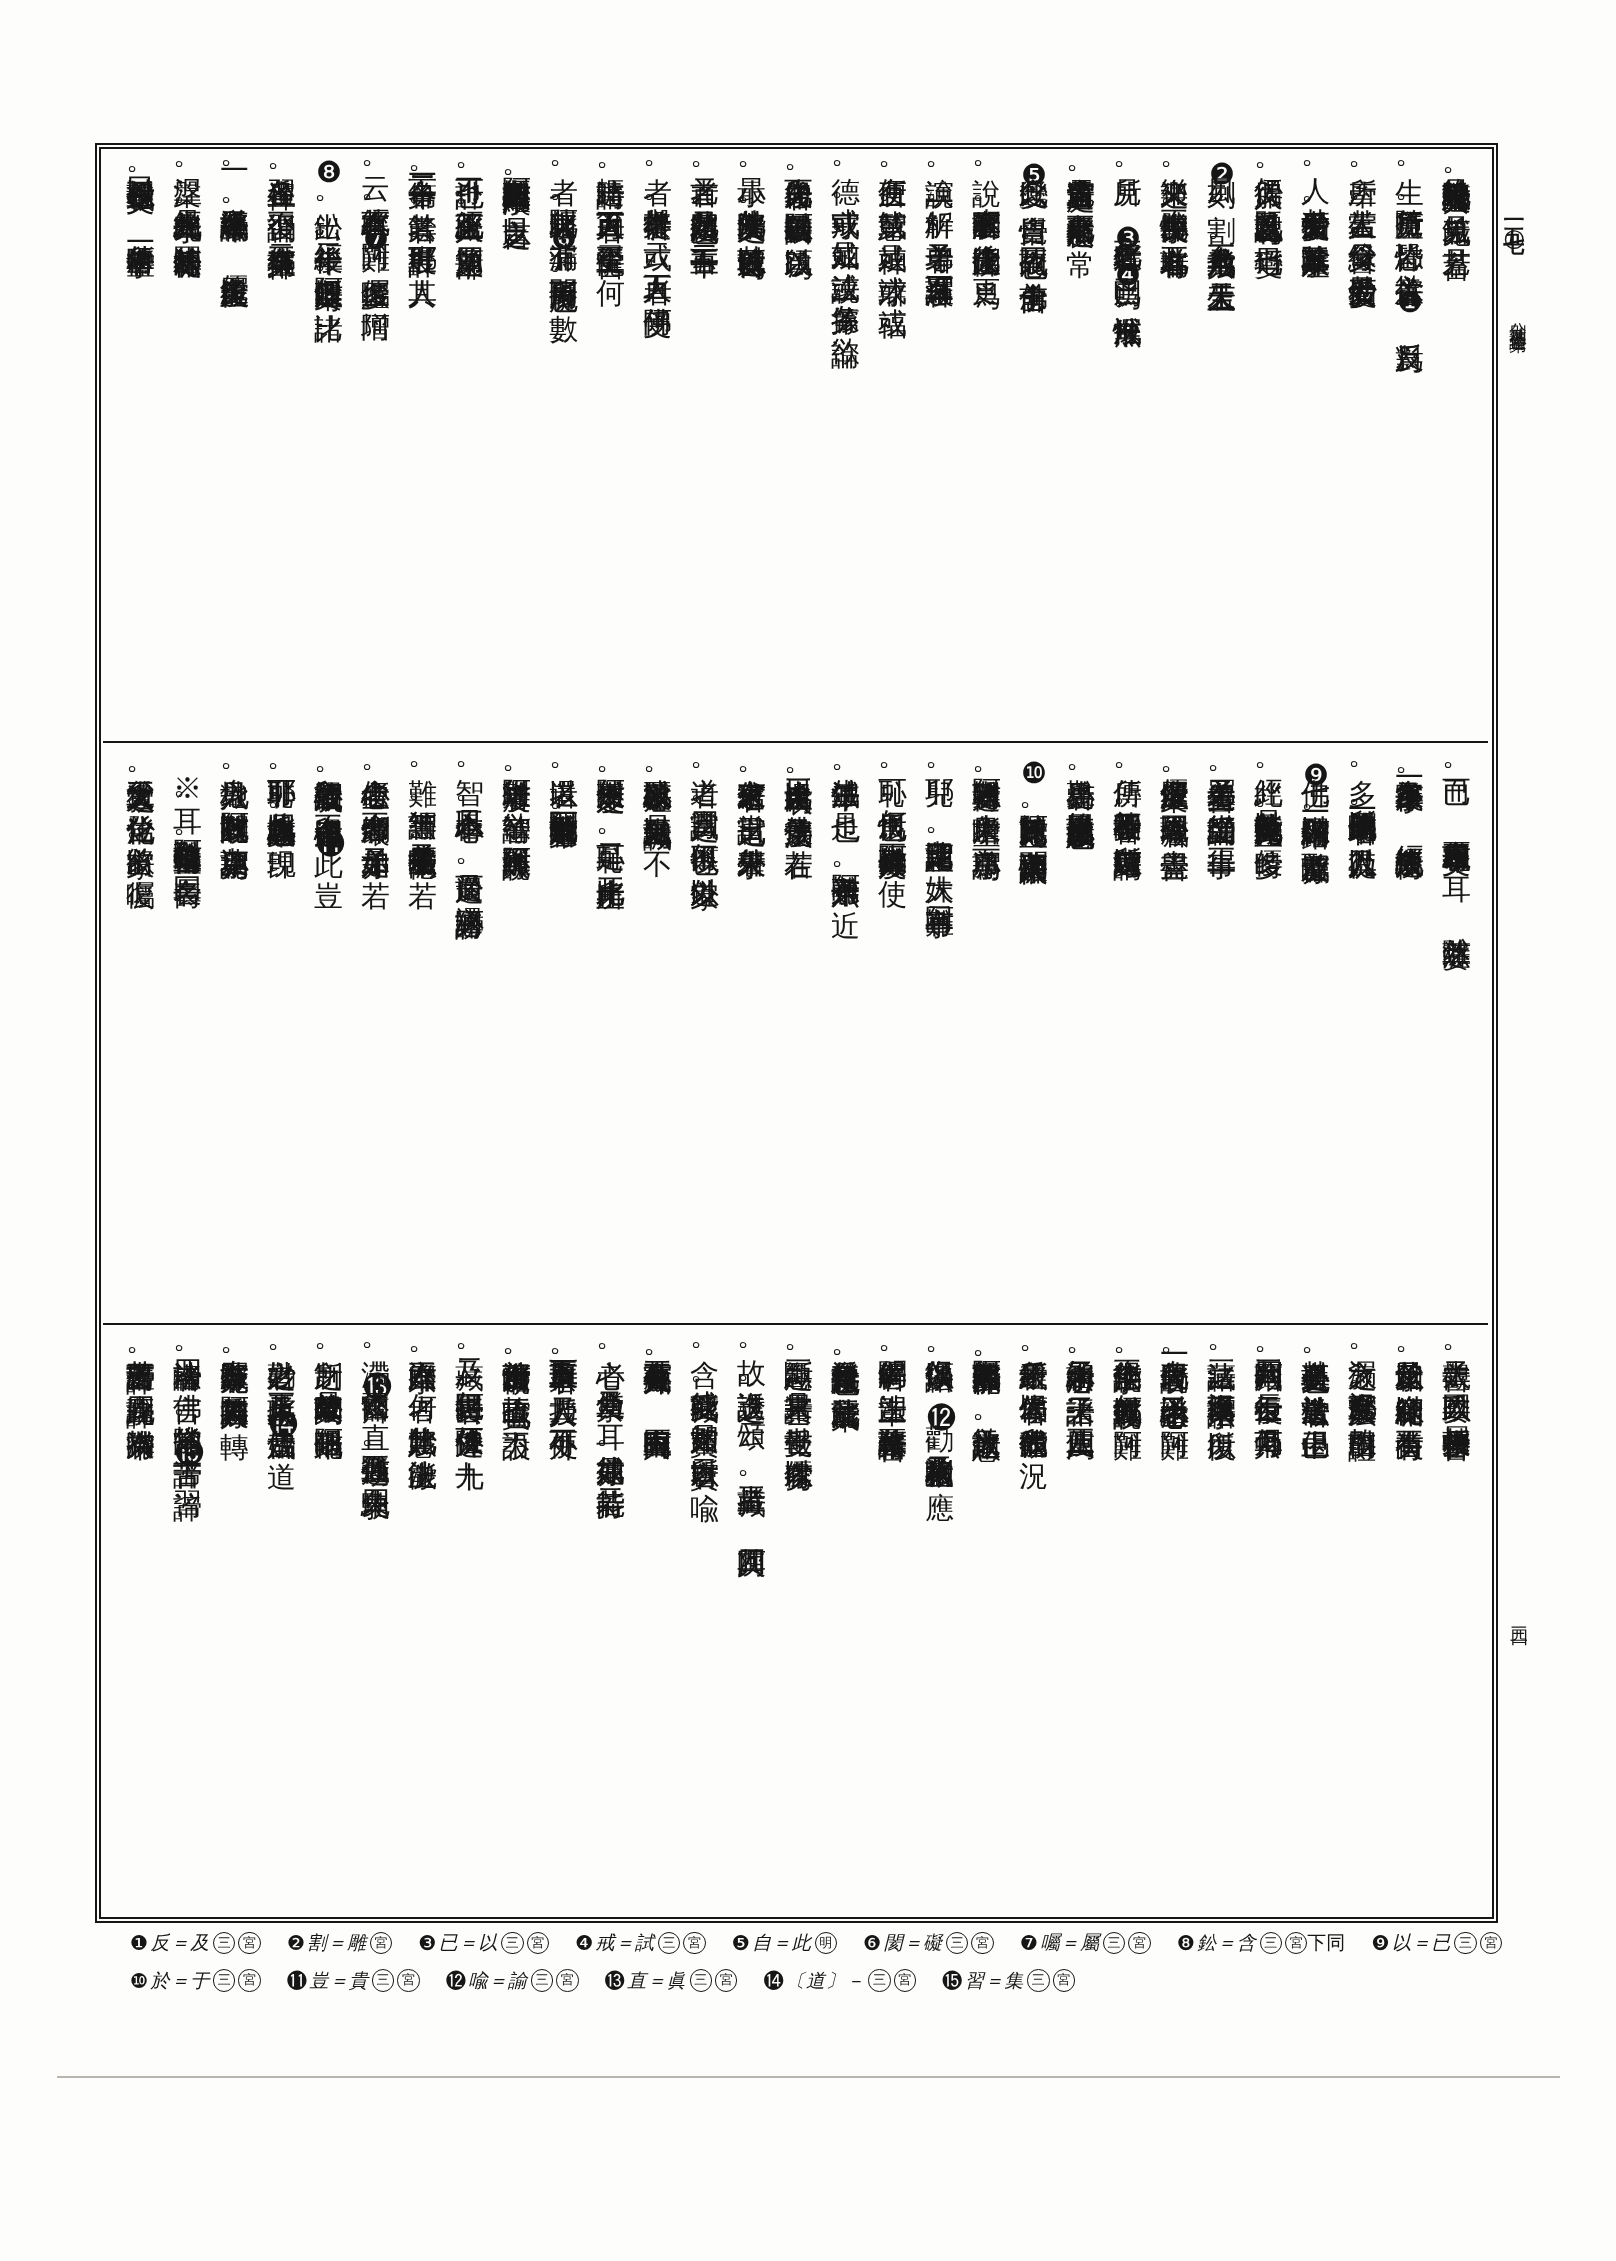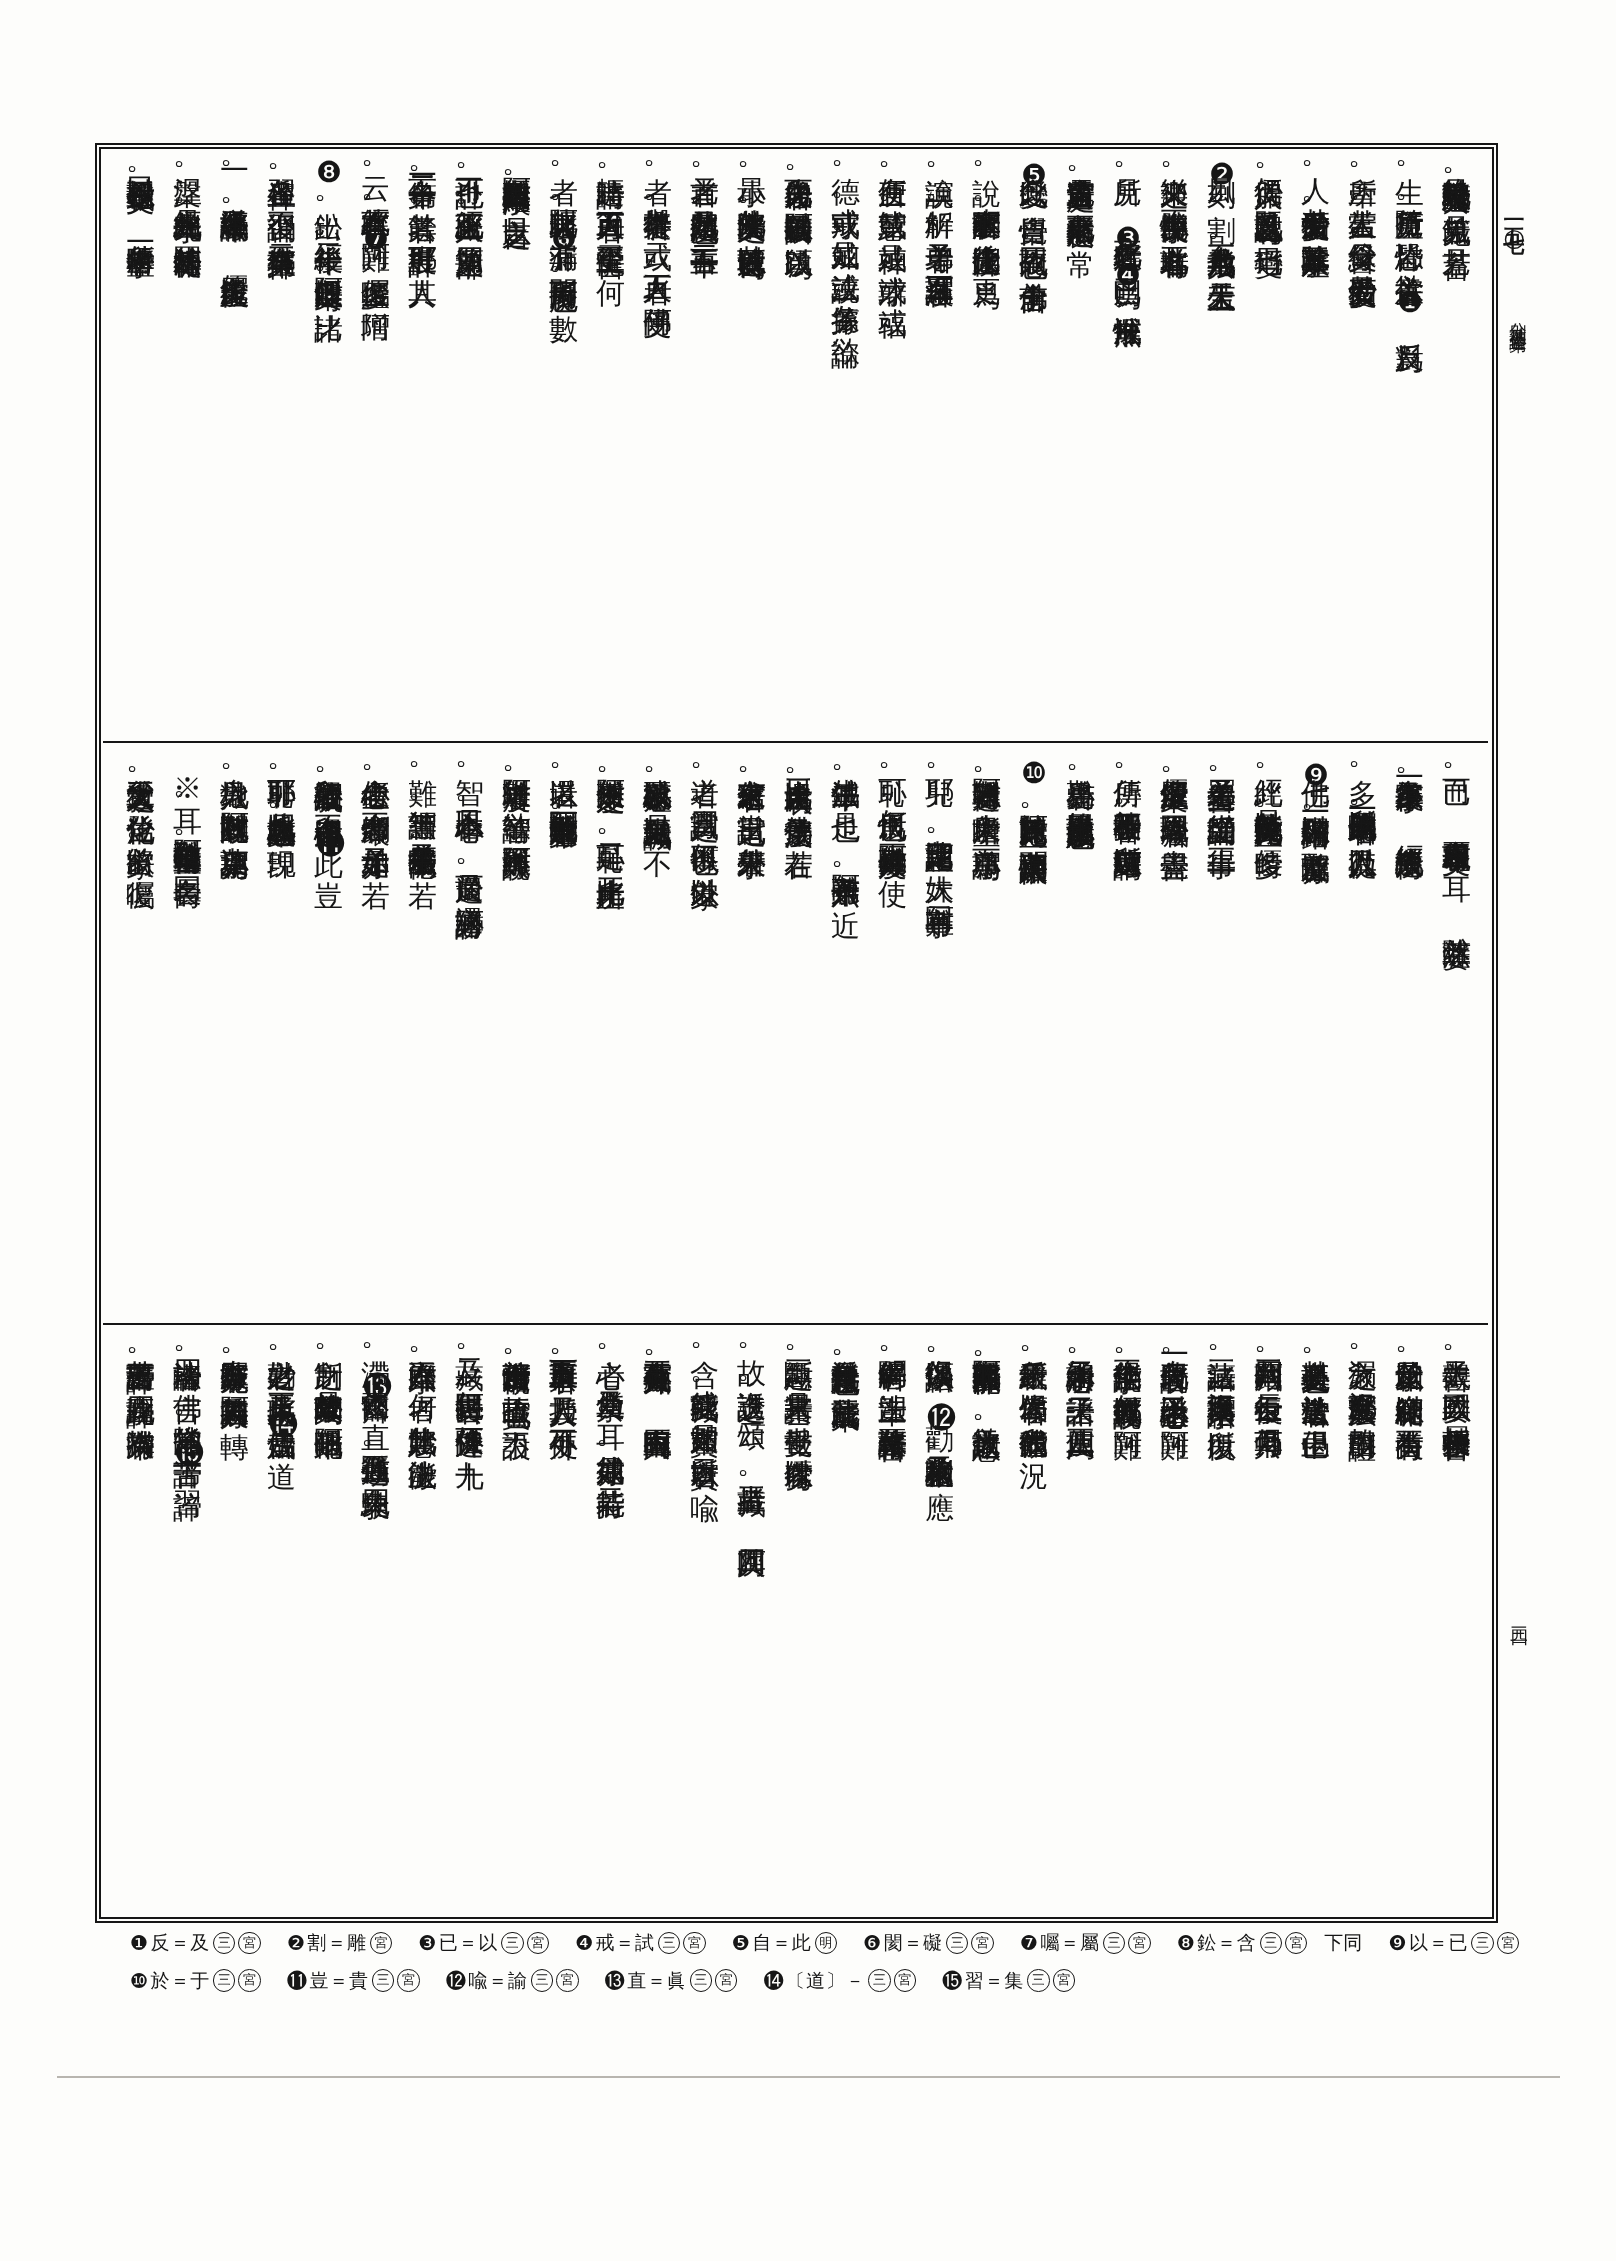"反＝及" .fn-body { font-style: none -> italic }
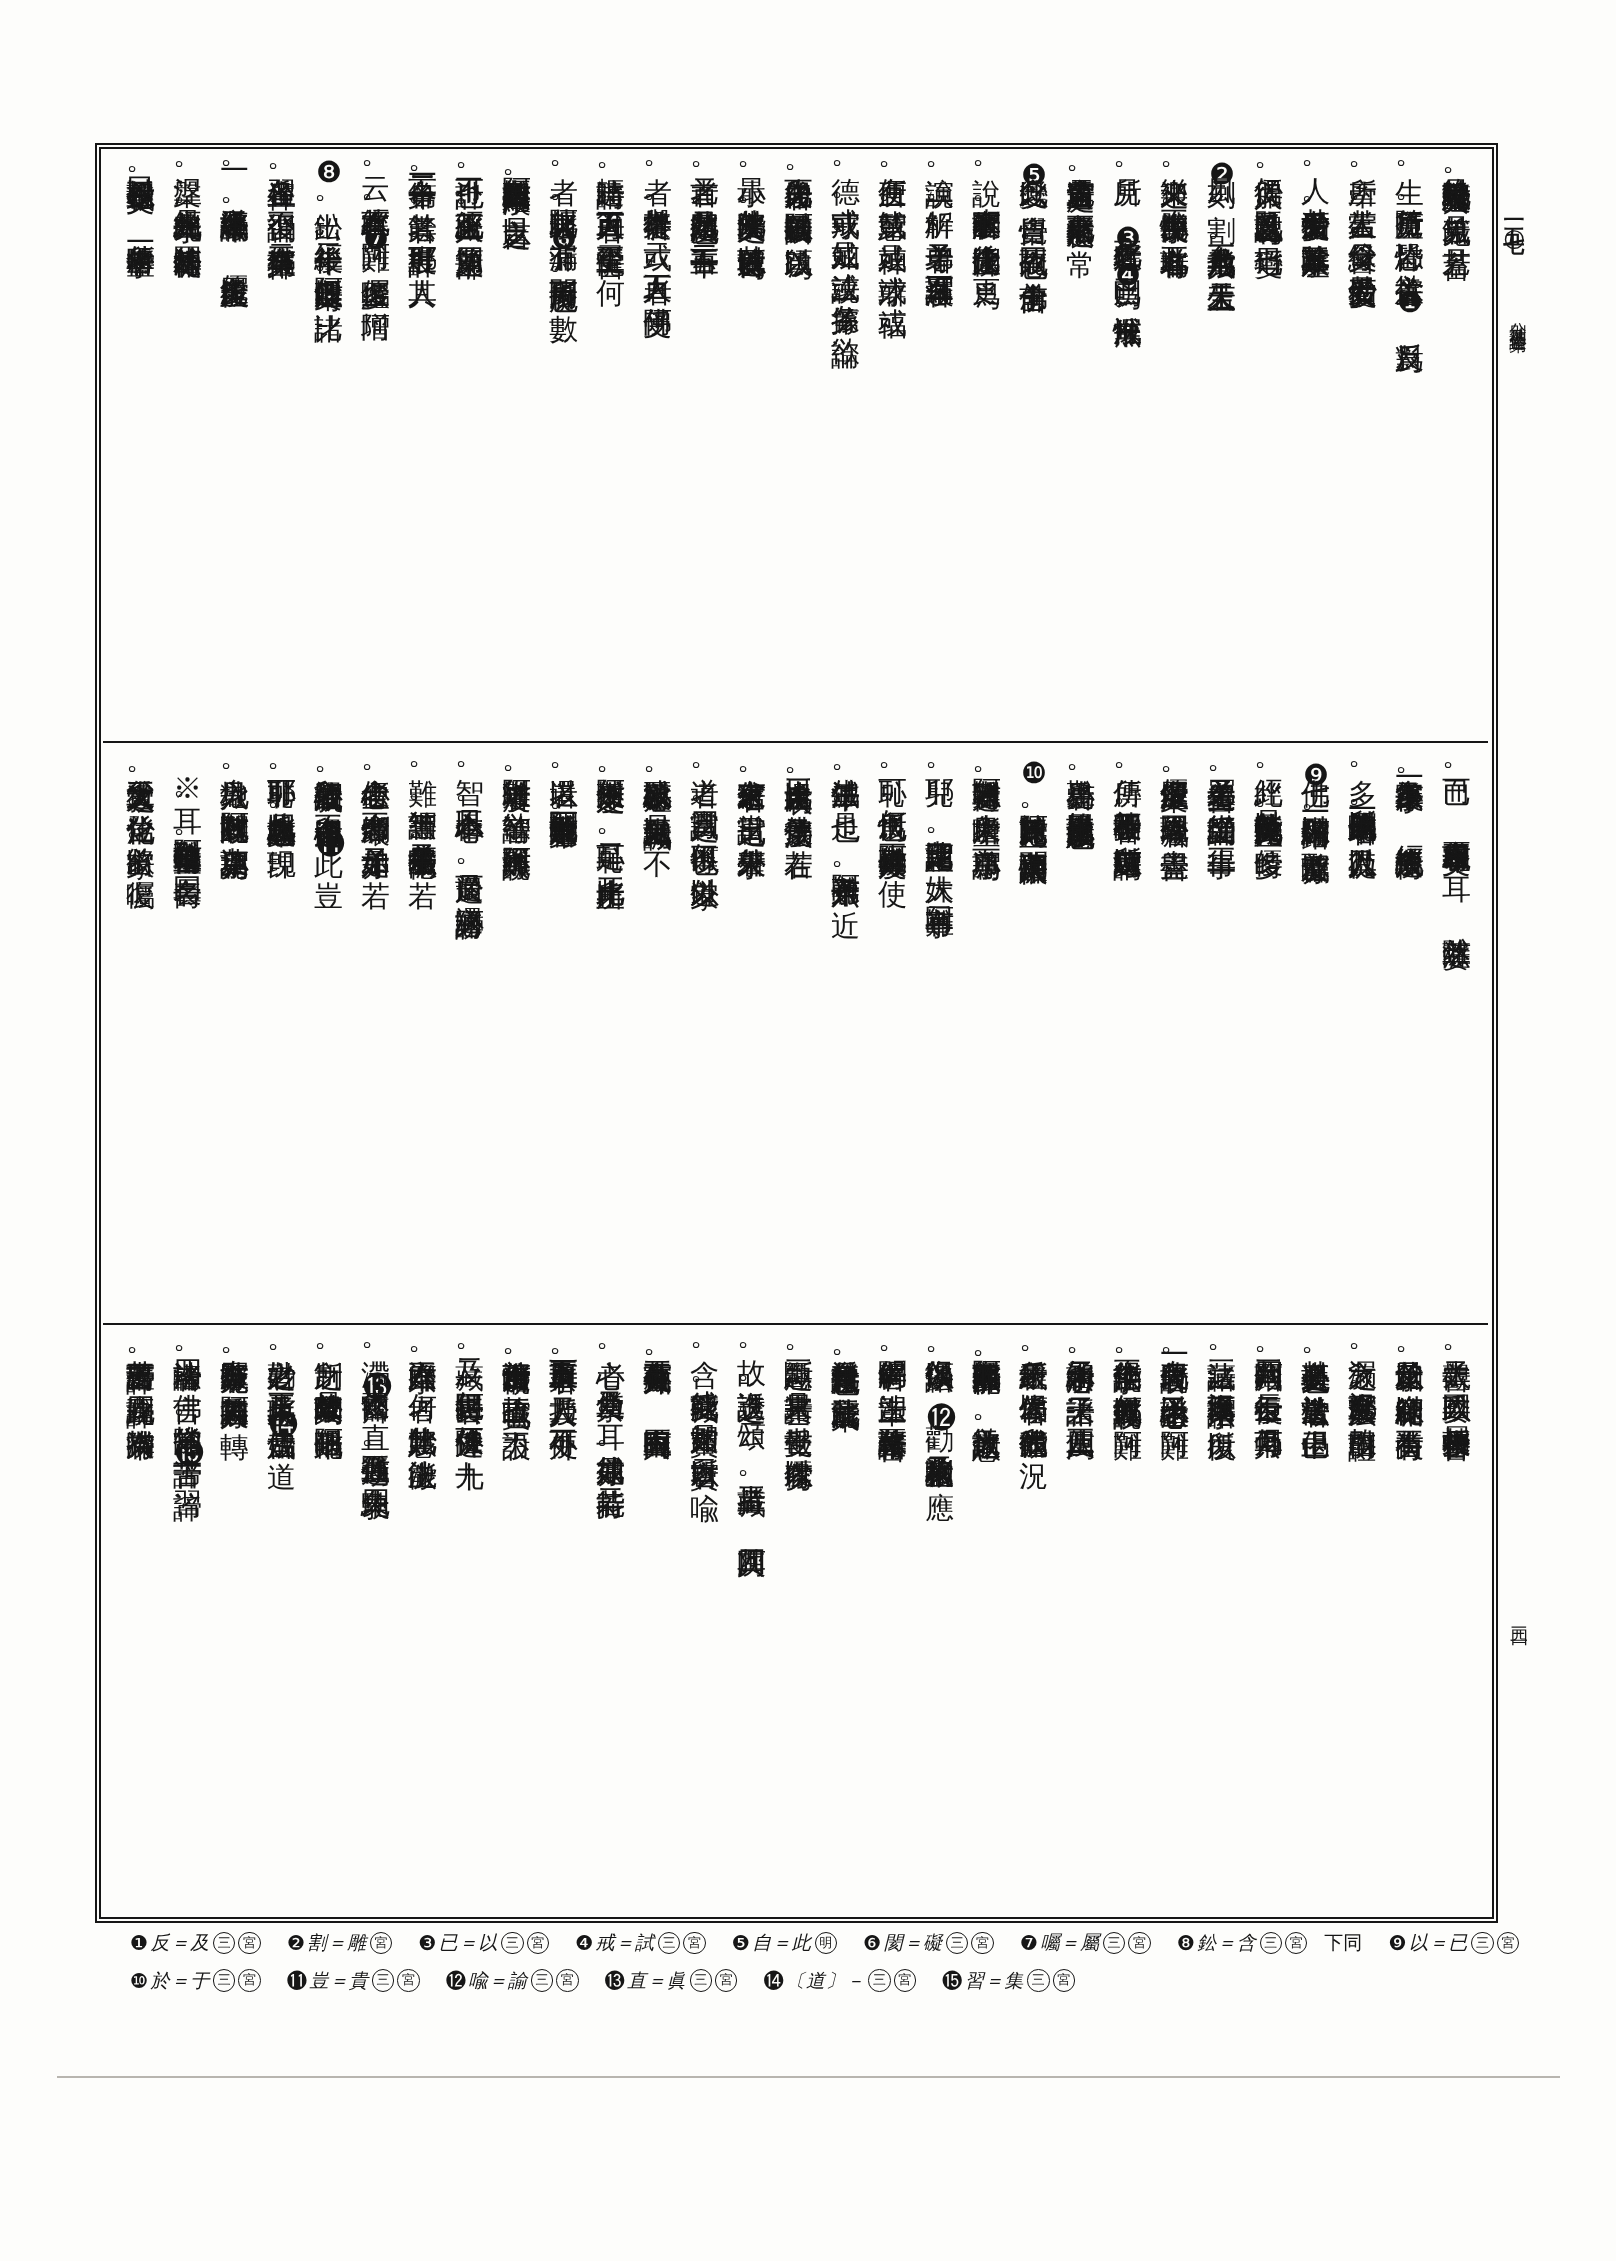"下同" .fn-tail { margin-left: 17px -> 0 }
